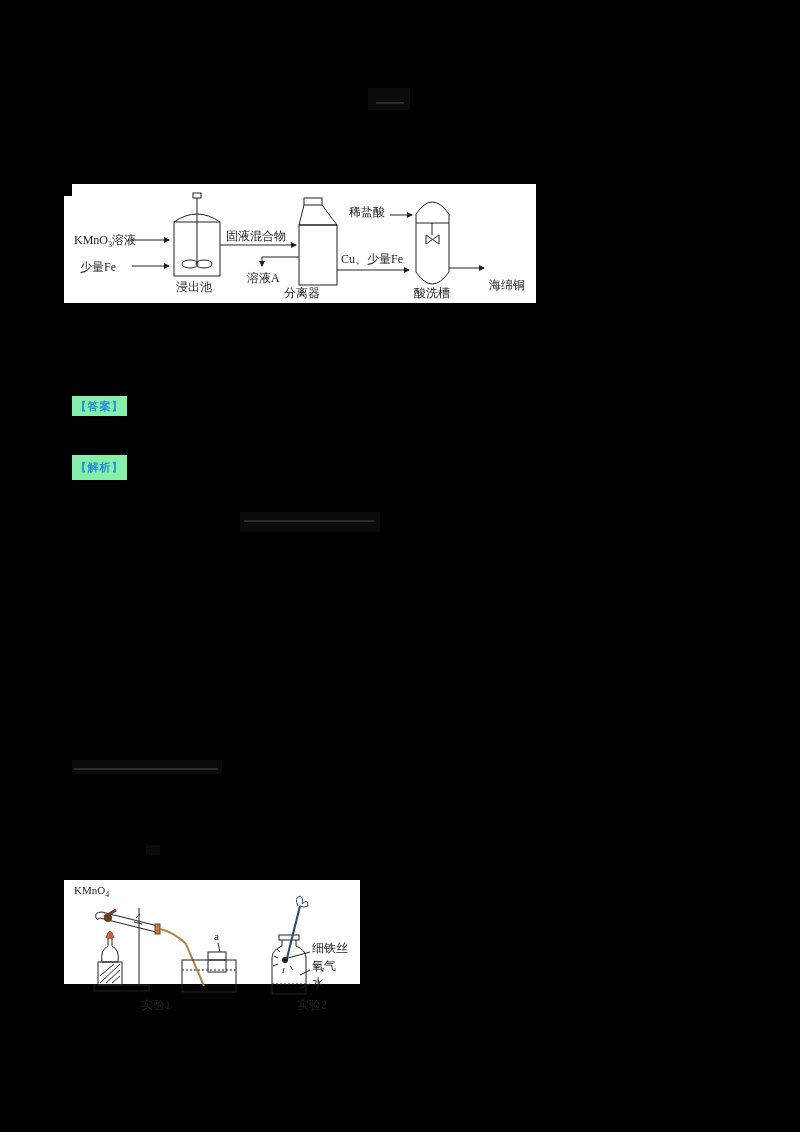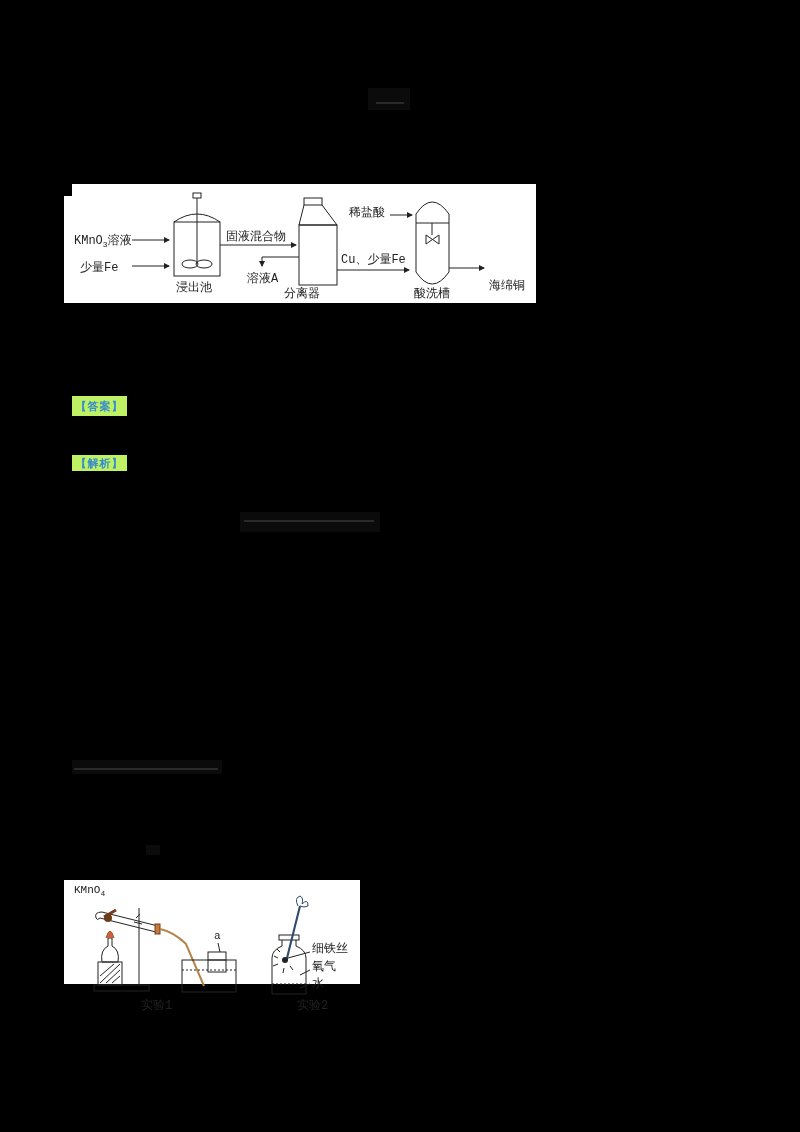"稀盐酸" .lbl { font-family: Liberation Mono, monospace -> Liberation Serif, serif }
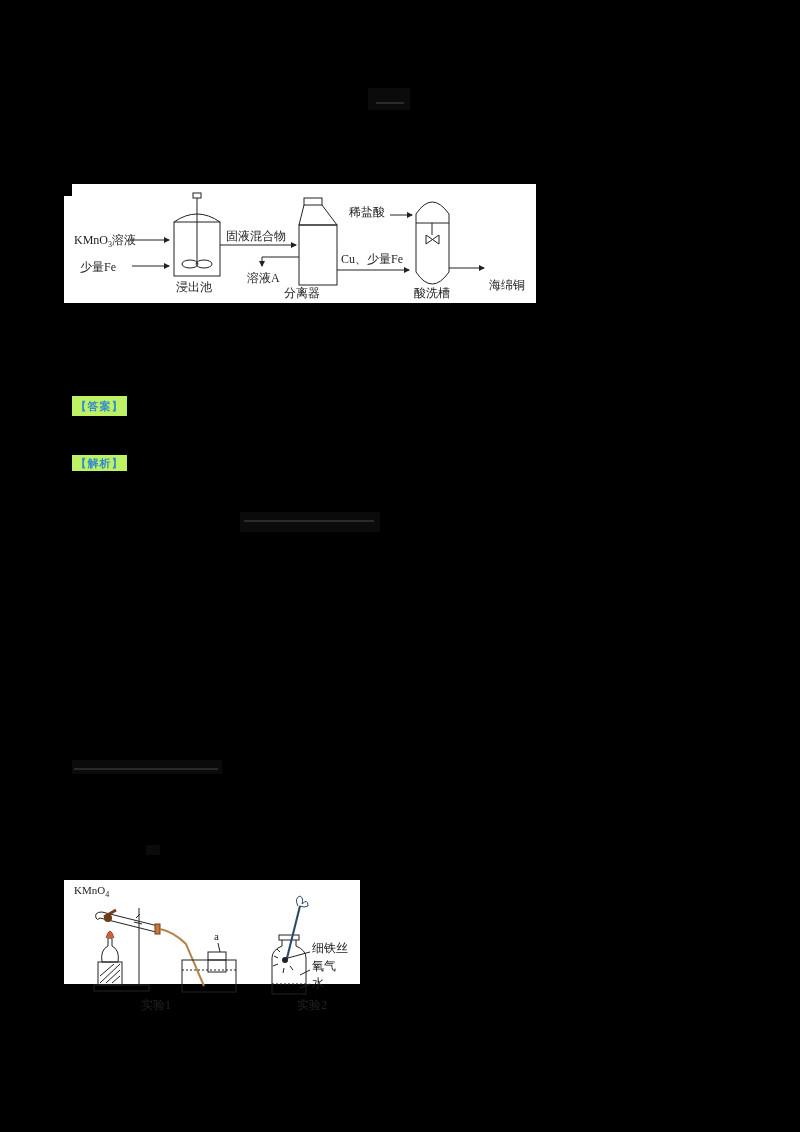"【答案】" .badge { background: #bef264 -> #86efac }
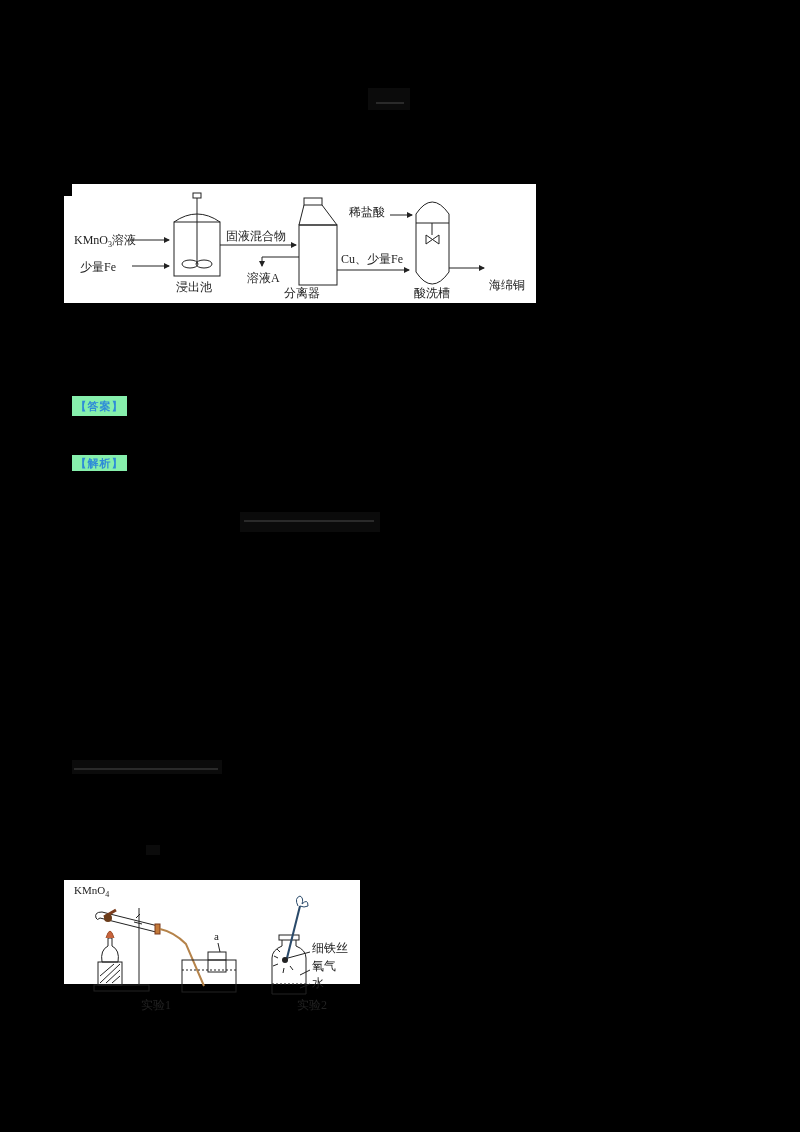"【解析】" div.badge { height: 16px -> 25px }
